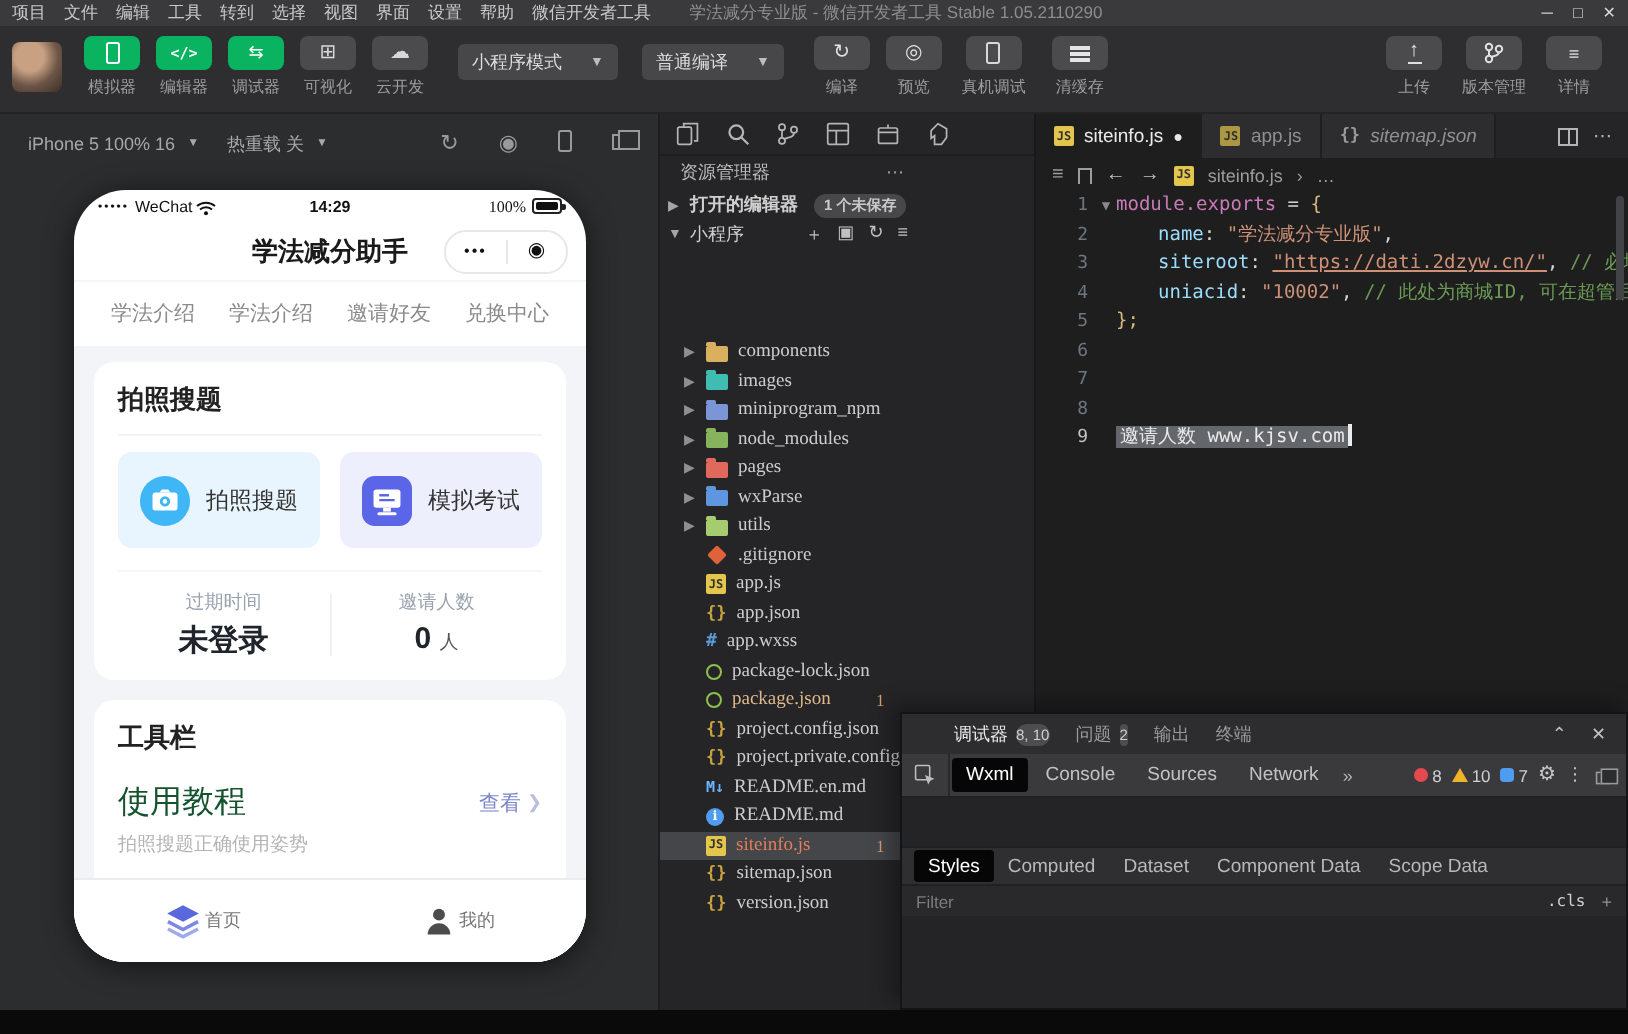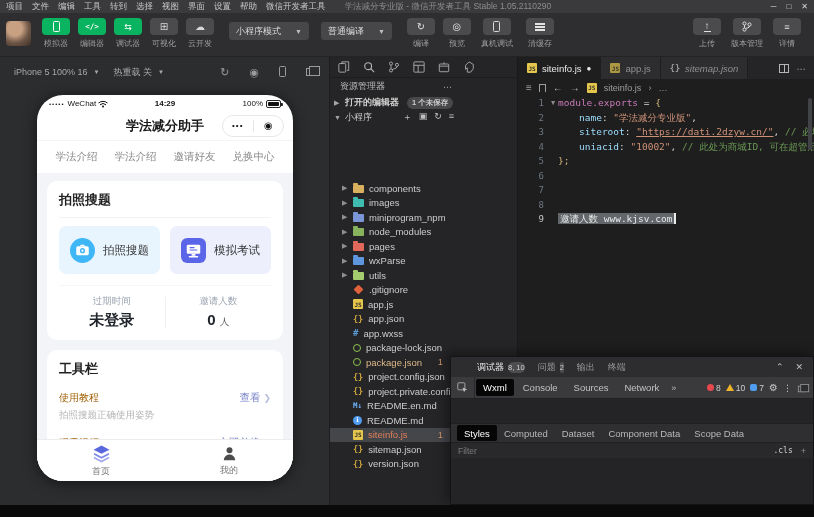"100%" .pstatus .right { align-items: center -> none; font-family: none -> Liberation Serif, serif }
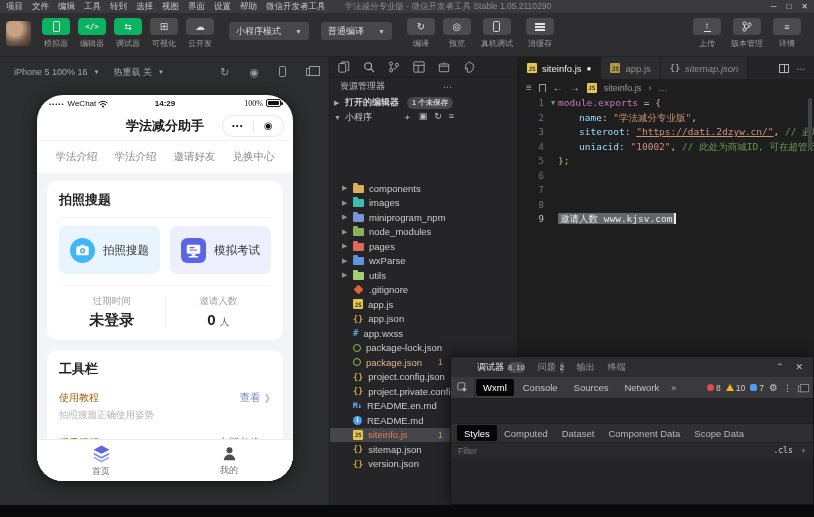"components" .tree { font-family: none -> Liberation Serif, serif; top: 124px -> 112px }
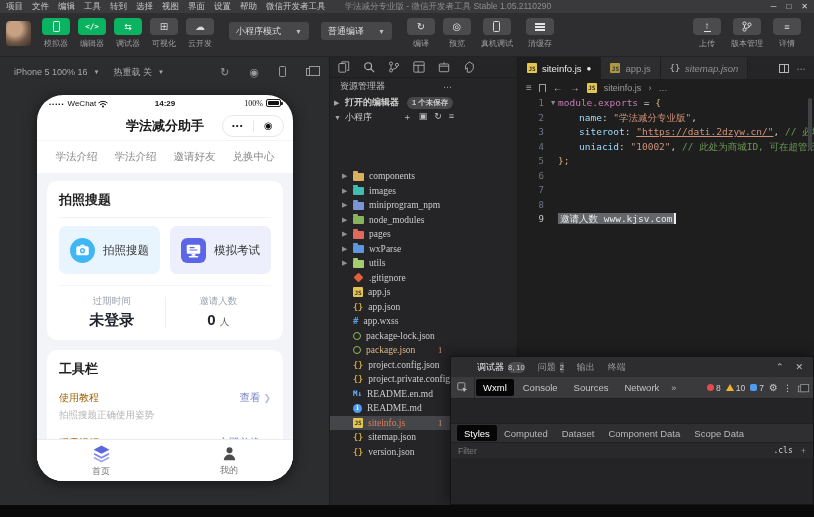"使用教程" .trow .tt { color: #a16207 -> #14532d; font-size: 10px -> 16px }
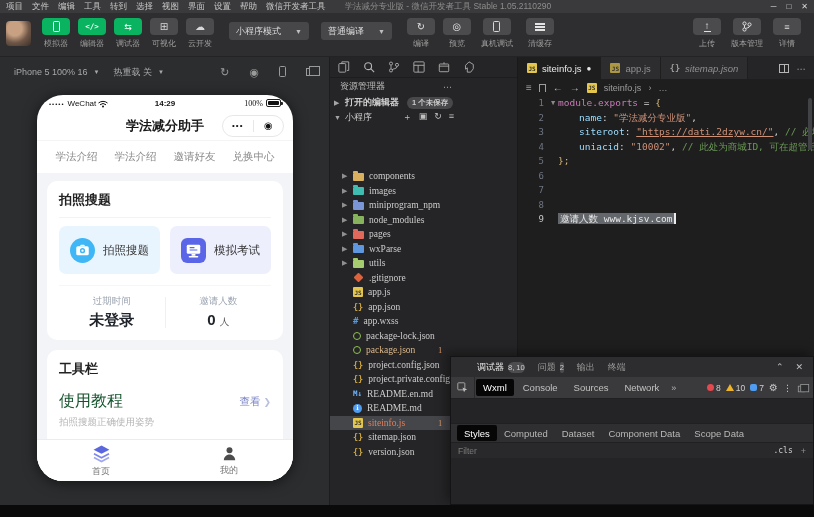"首页" .ptab { flex-direction: column -> row }
